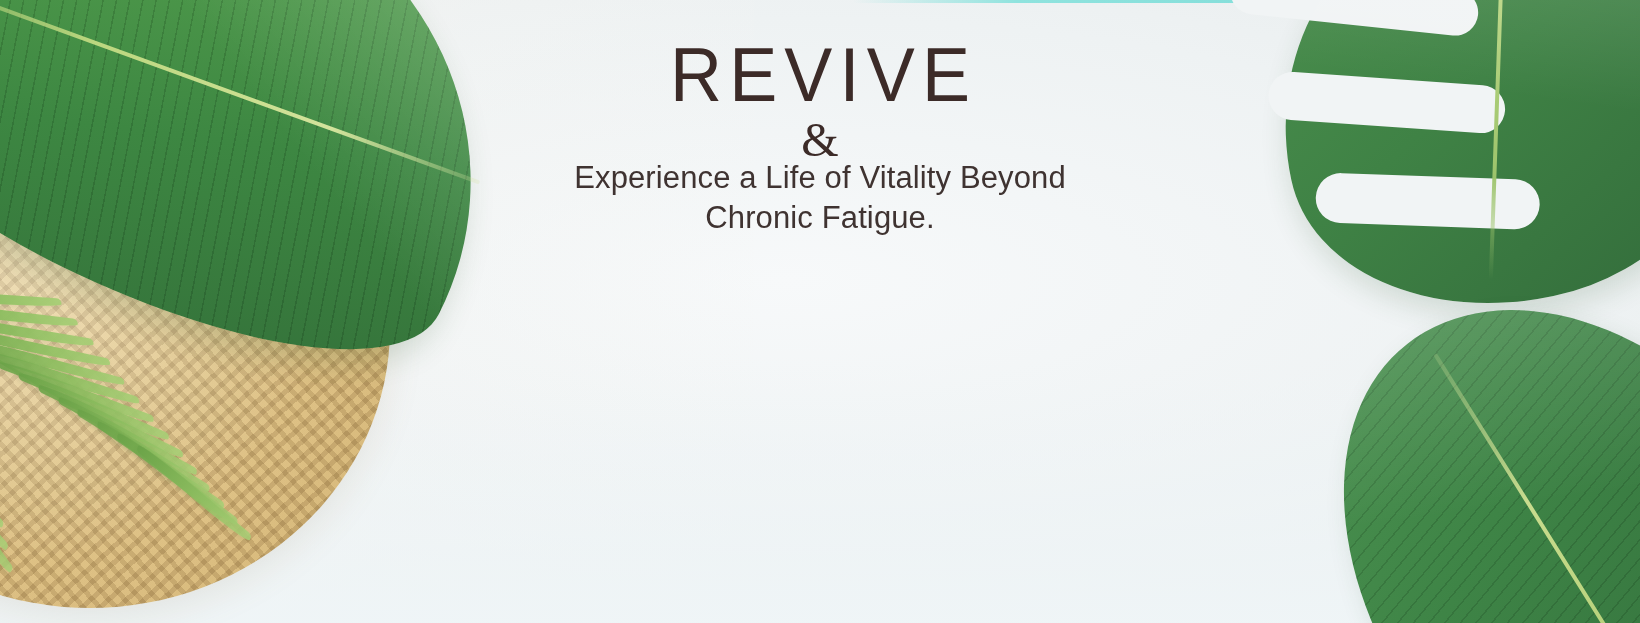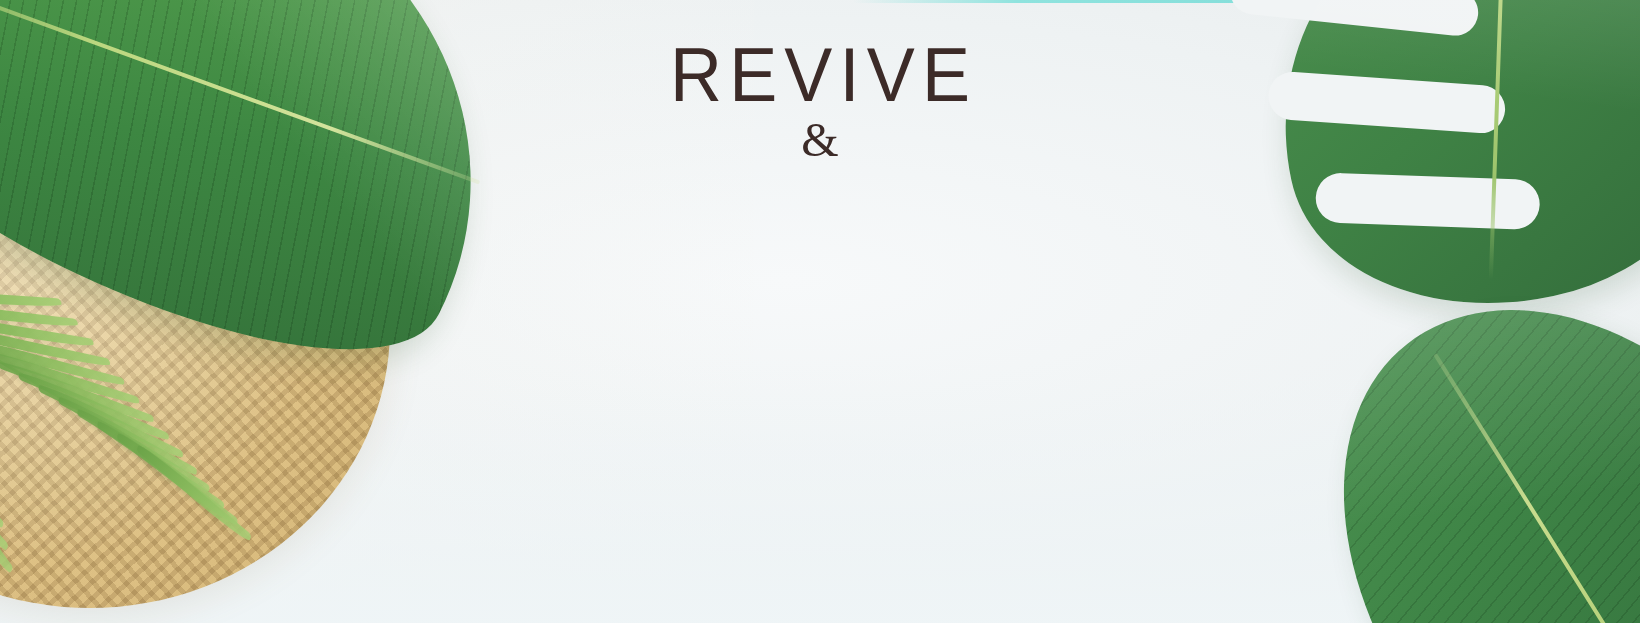"Experience a Life of Vitality" div.tagline { html: none -> <div> <span>Experience a Life of Vitality Beyond</span> <span>Chronic Fatigue.</span> </div> }
